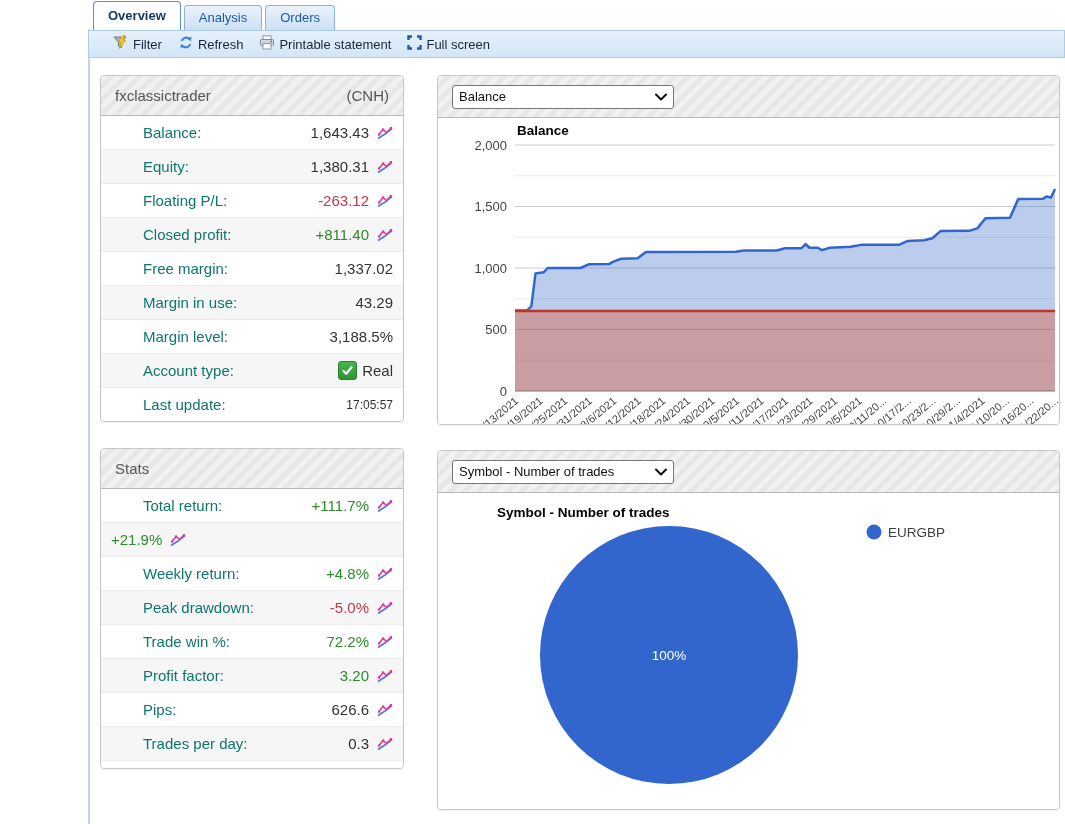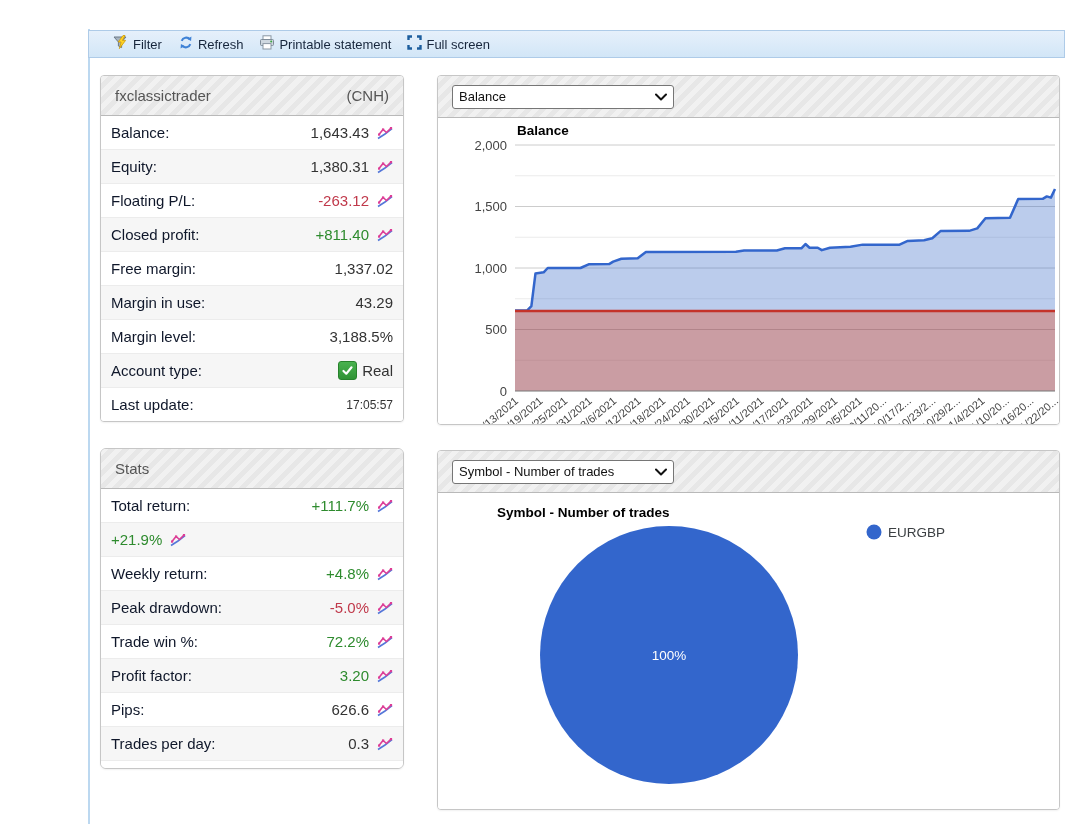"Overview" div.tabs { html: none -> <div> <div>Overview</div> <div>Analysis</div> <div>Orders</div> </div> }
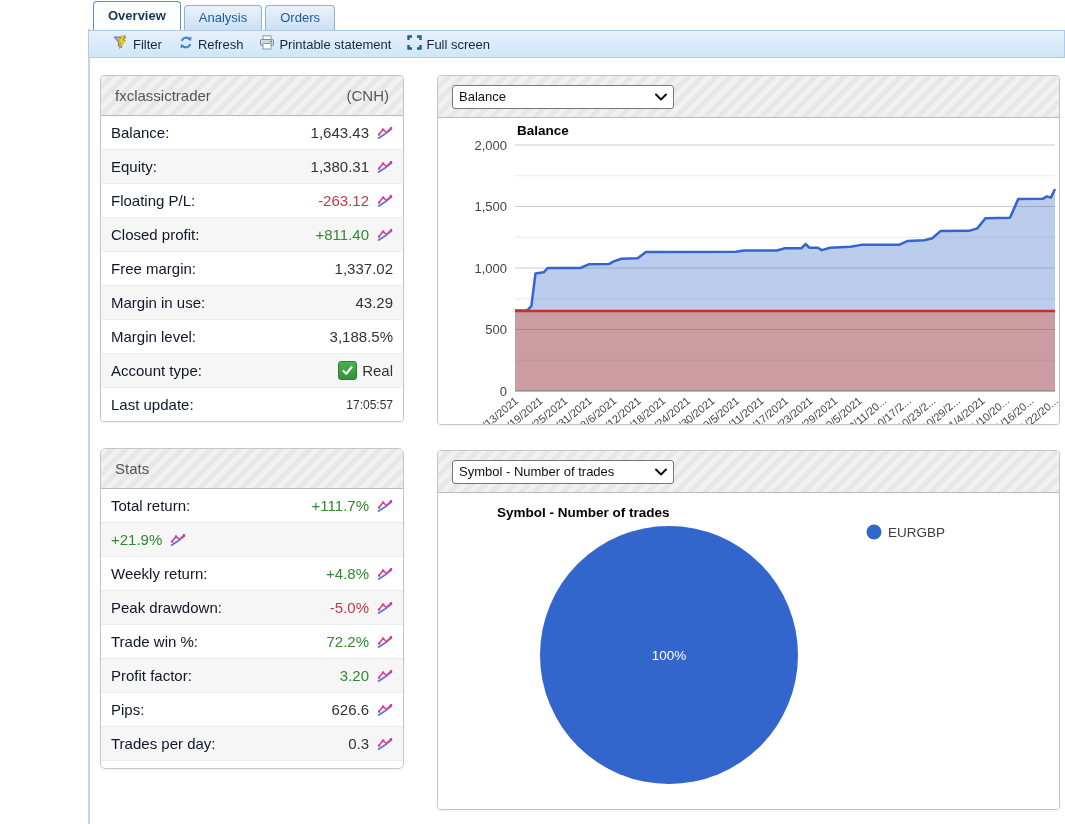"Balance:" .row .lbl { color: #0f172a -> #0f766e; margin-left: none -> 32px }
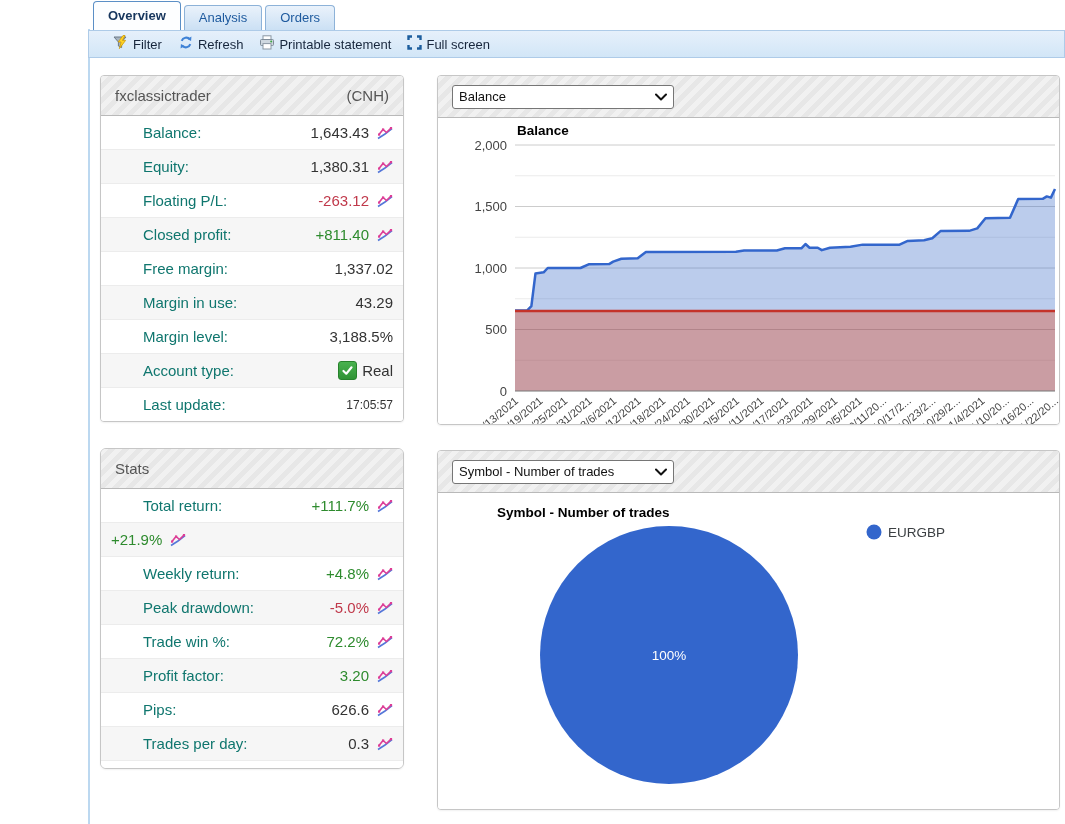"Stats" div.panel { border-radius: 6px -> none }
